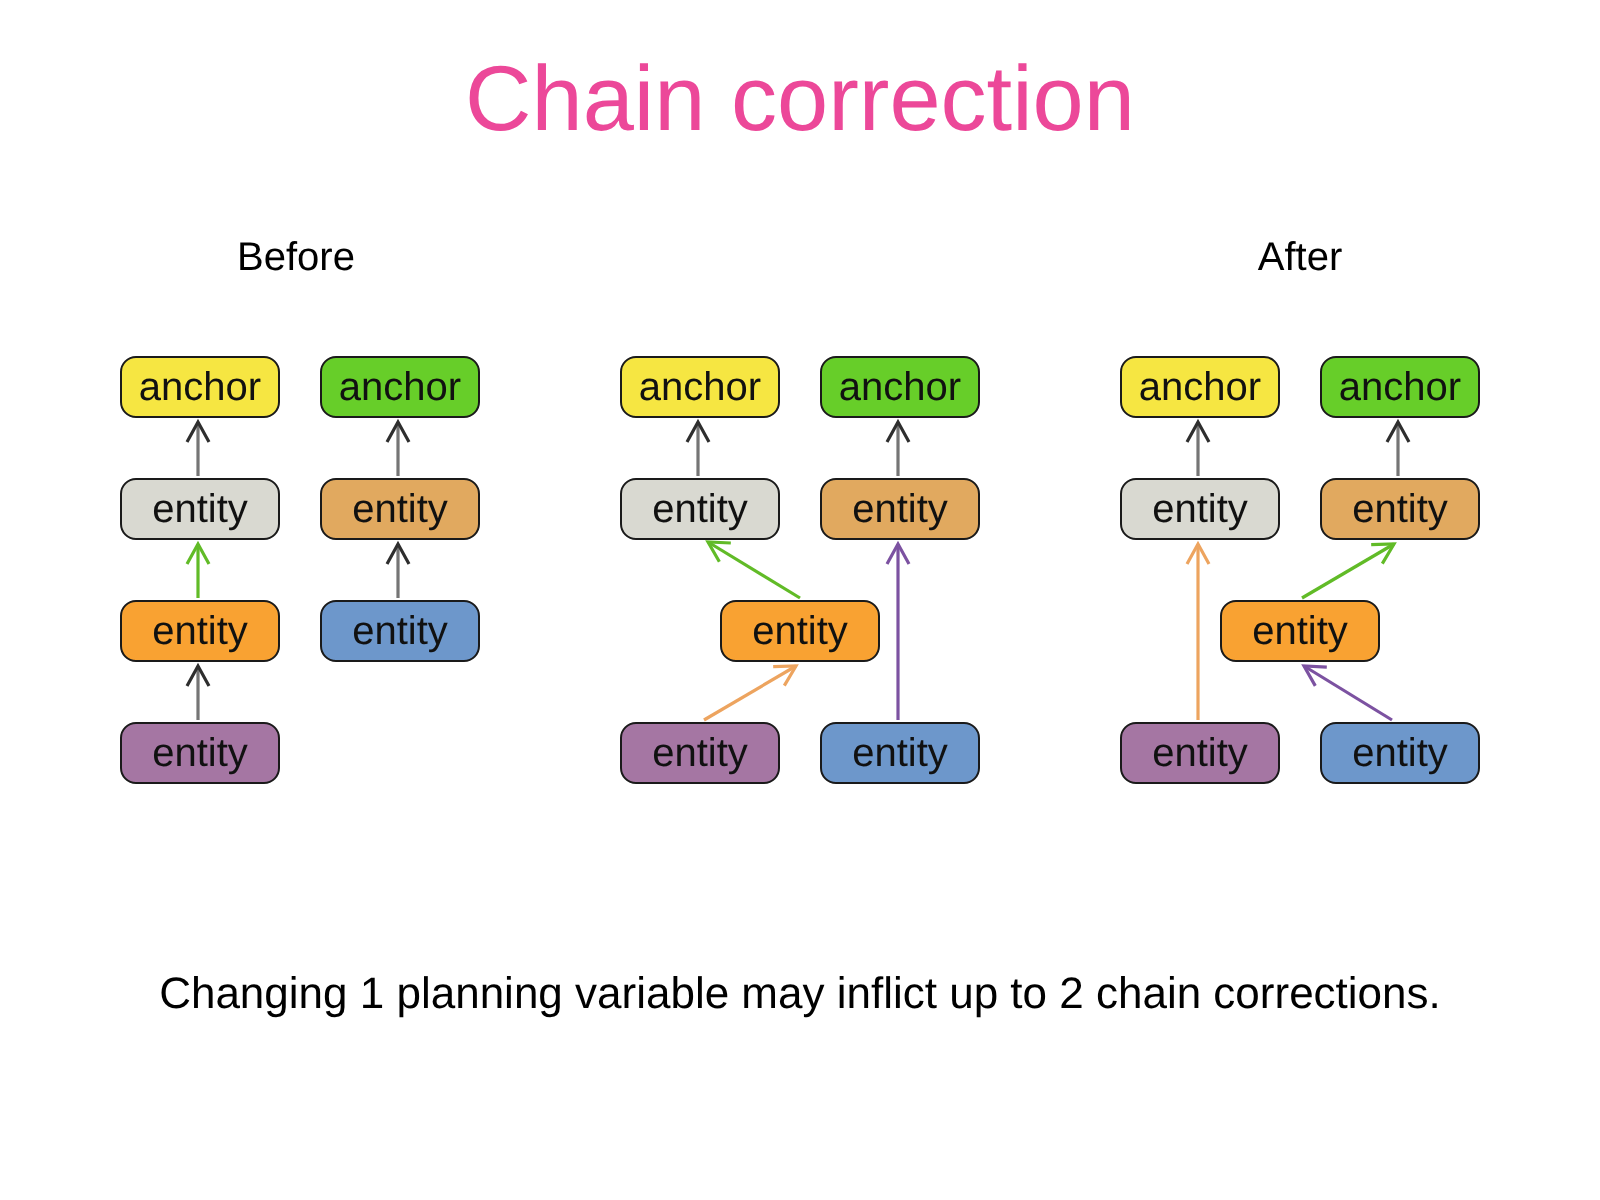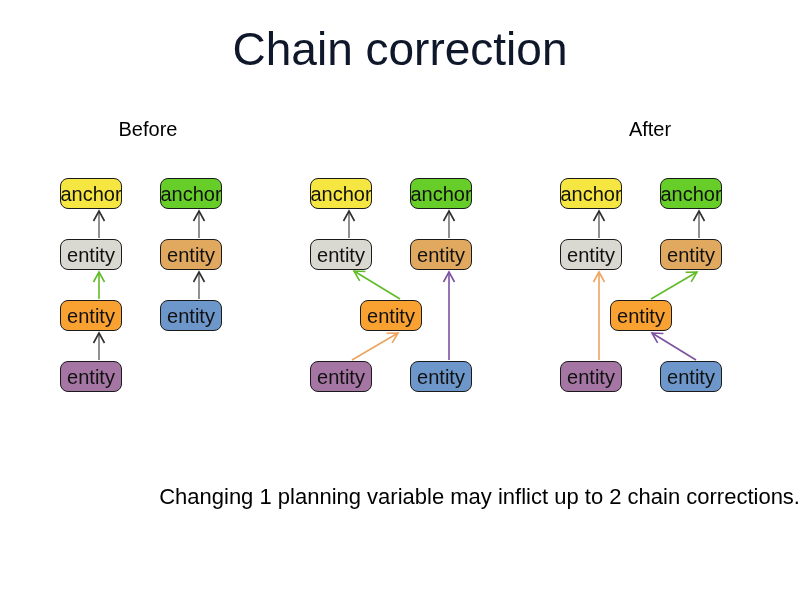"Chain correction" .title { color: #0f172a -> #ec4899 }
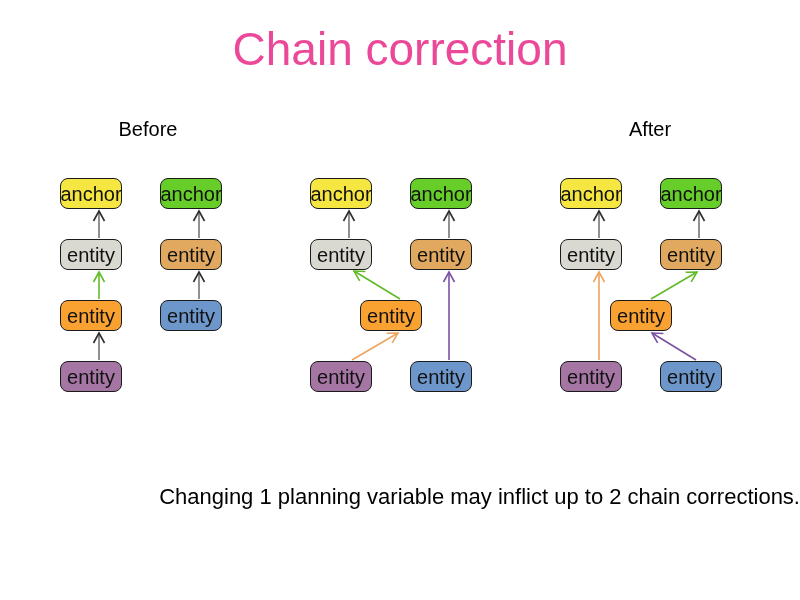"anchor" .node { width: 62px -> 80px }
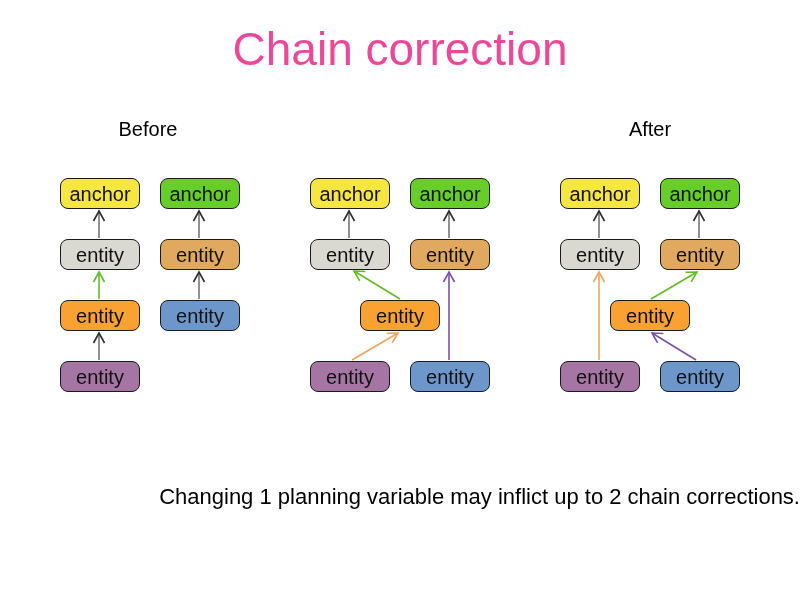"Changing 1 planning variable may" .caption { text-align: right -> center }
